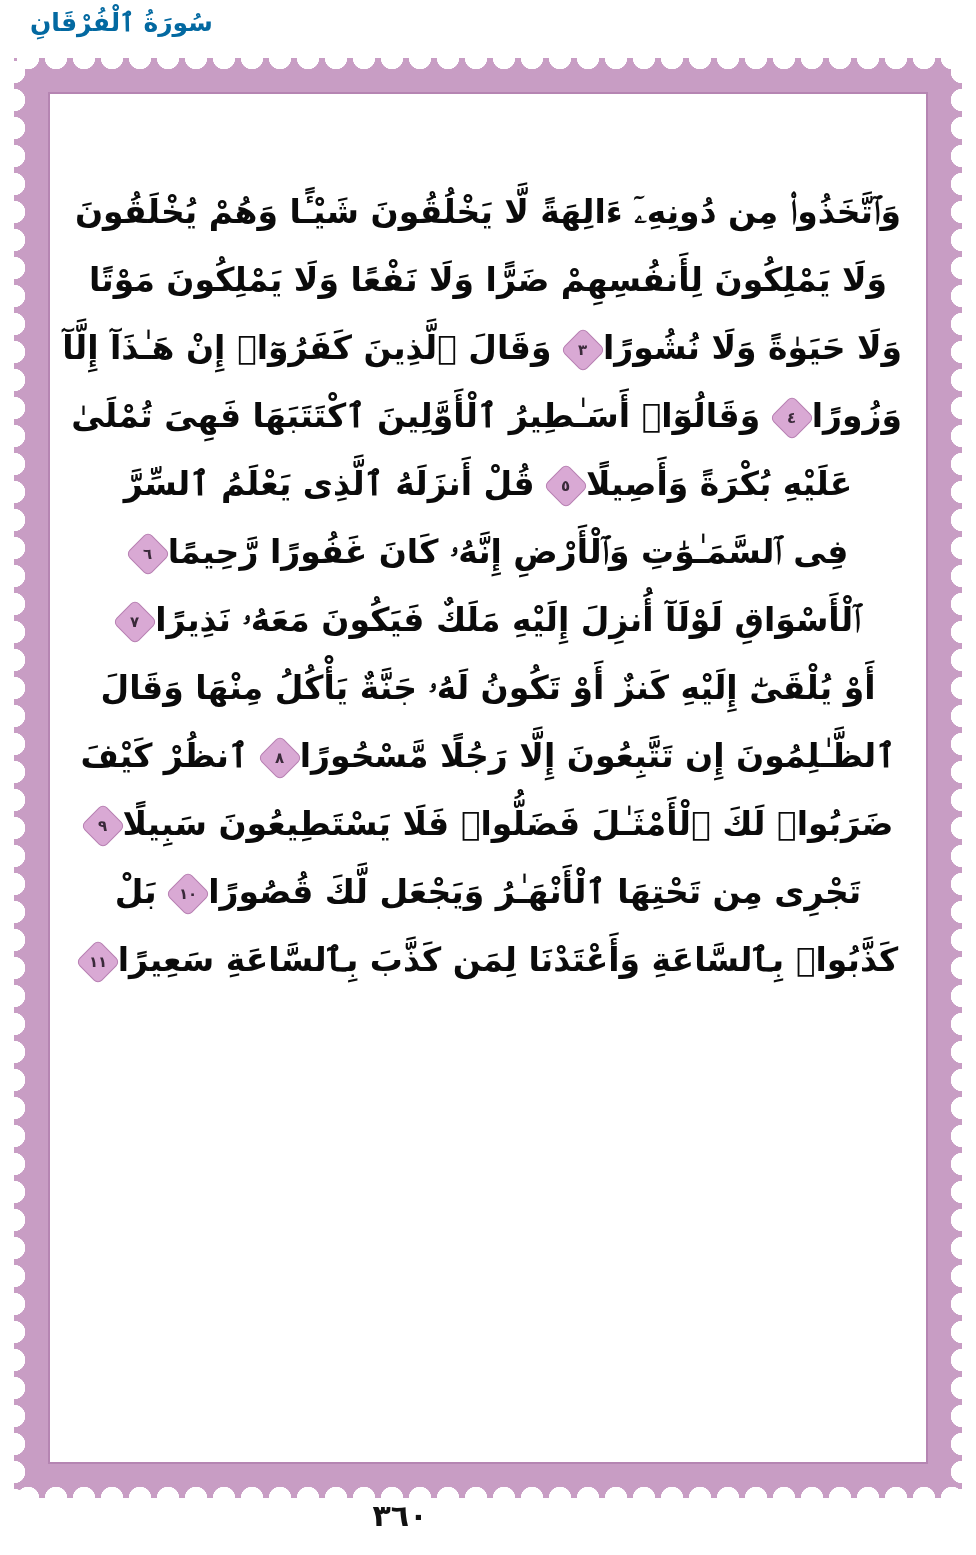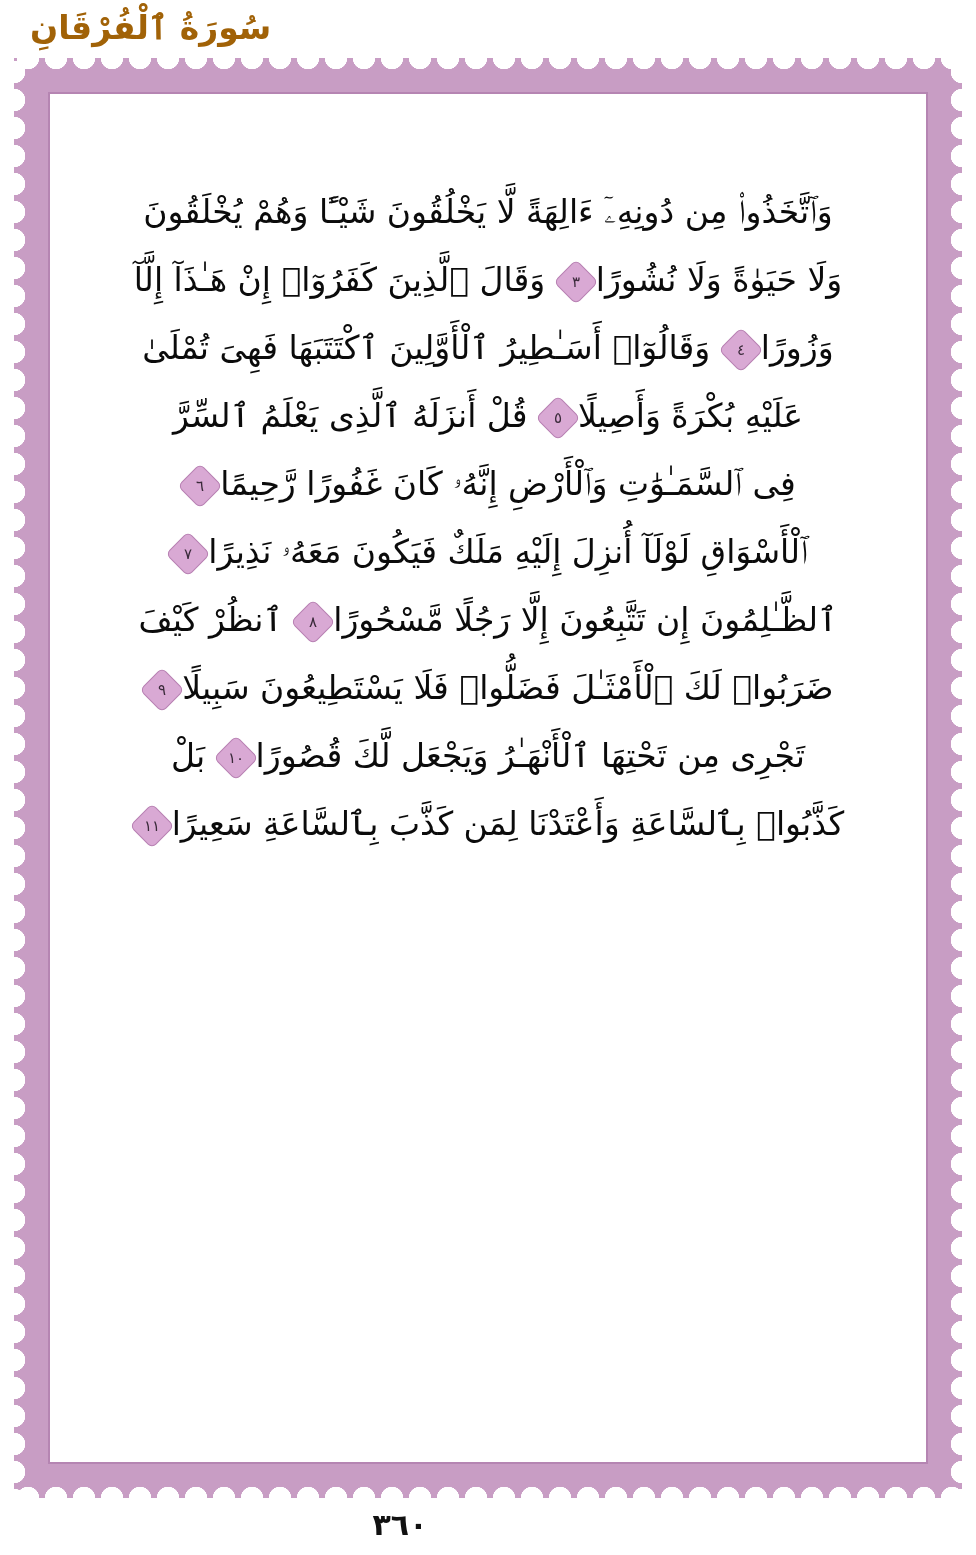"سُورَةُ ٱلْفُرْقَانِ" .header-item { color: #a16207 -> #0369a1; font-size: 33px -> 25px }
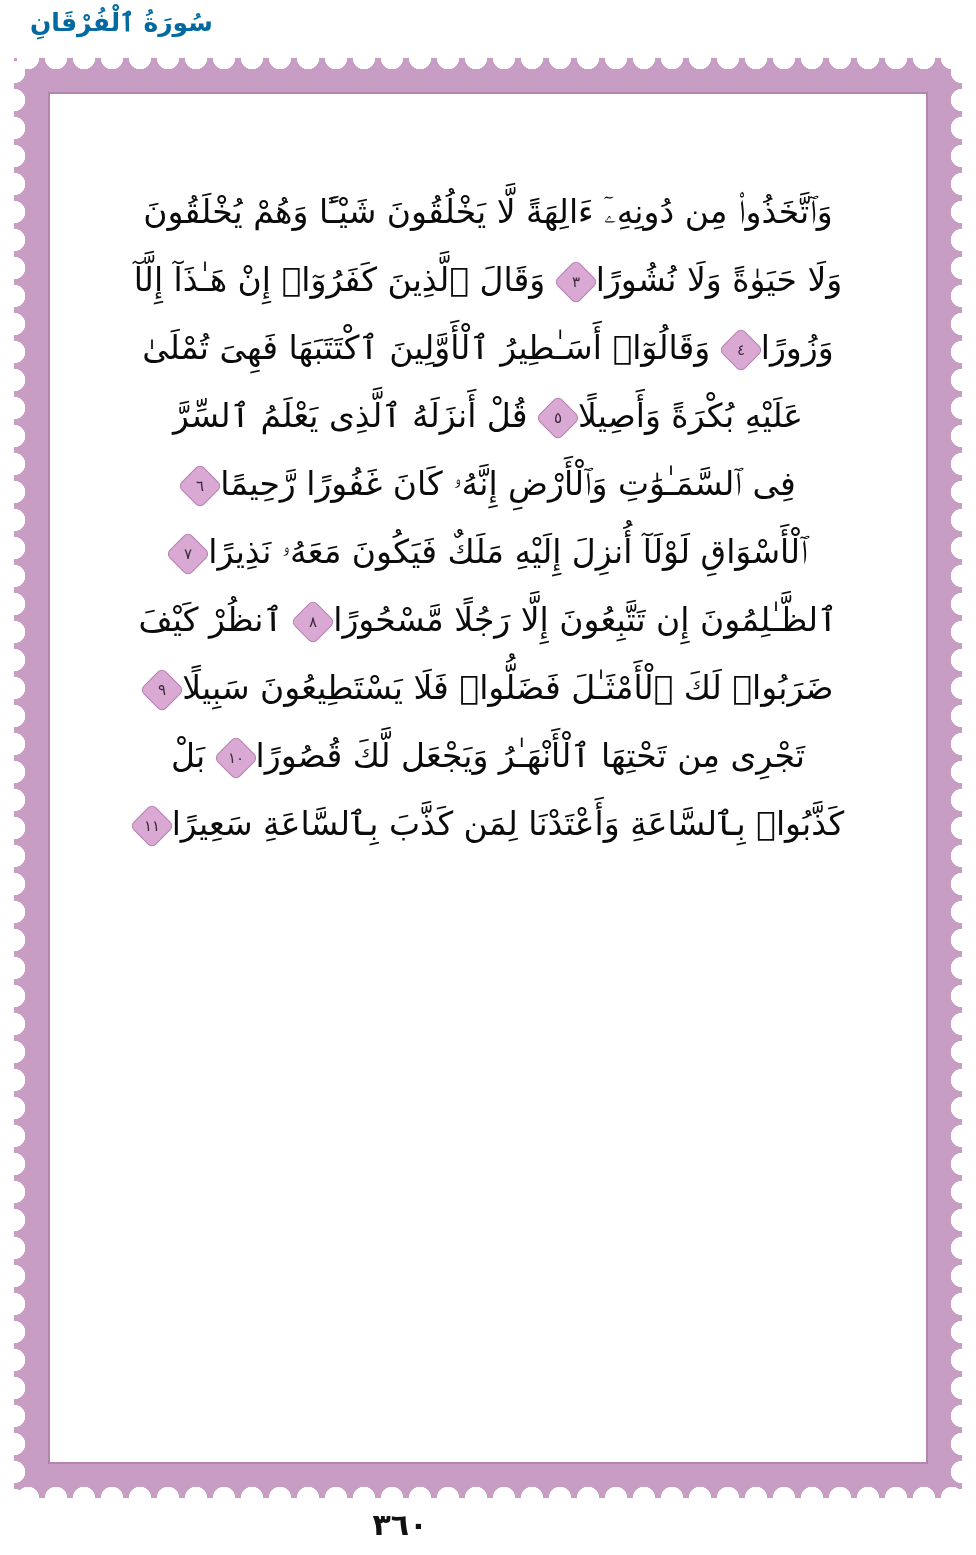"وَٱتَّخَذُوا۟ مِن دُونِهِۦٓ ءَالِهَةً" .ayah-line { font-weight: 400 -> 700 }
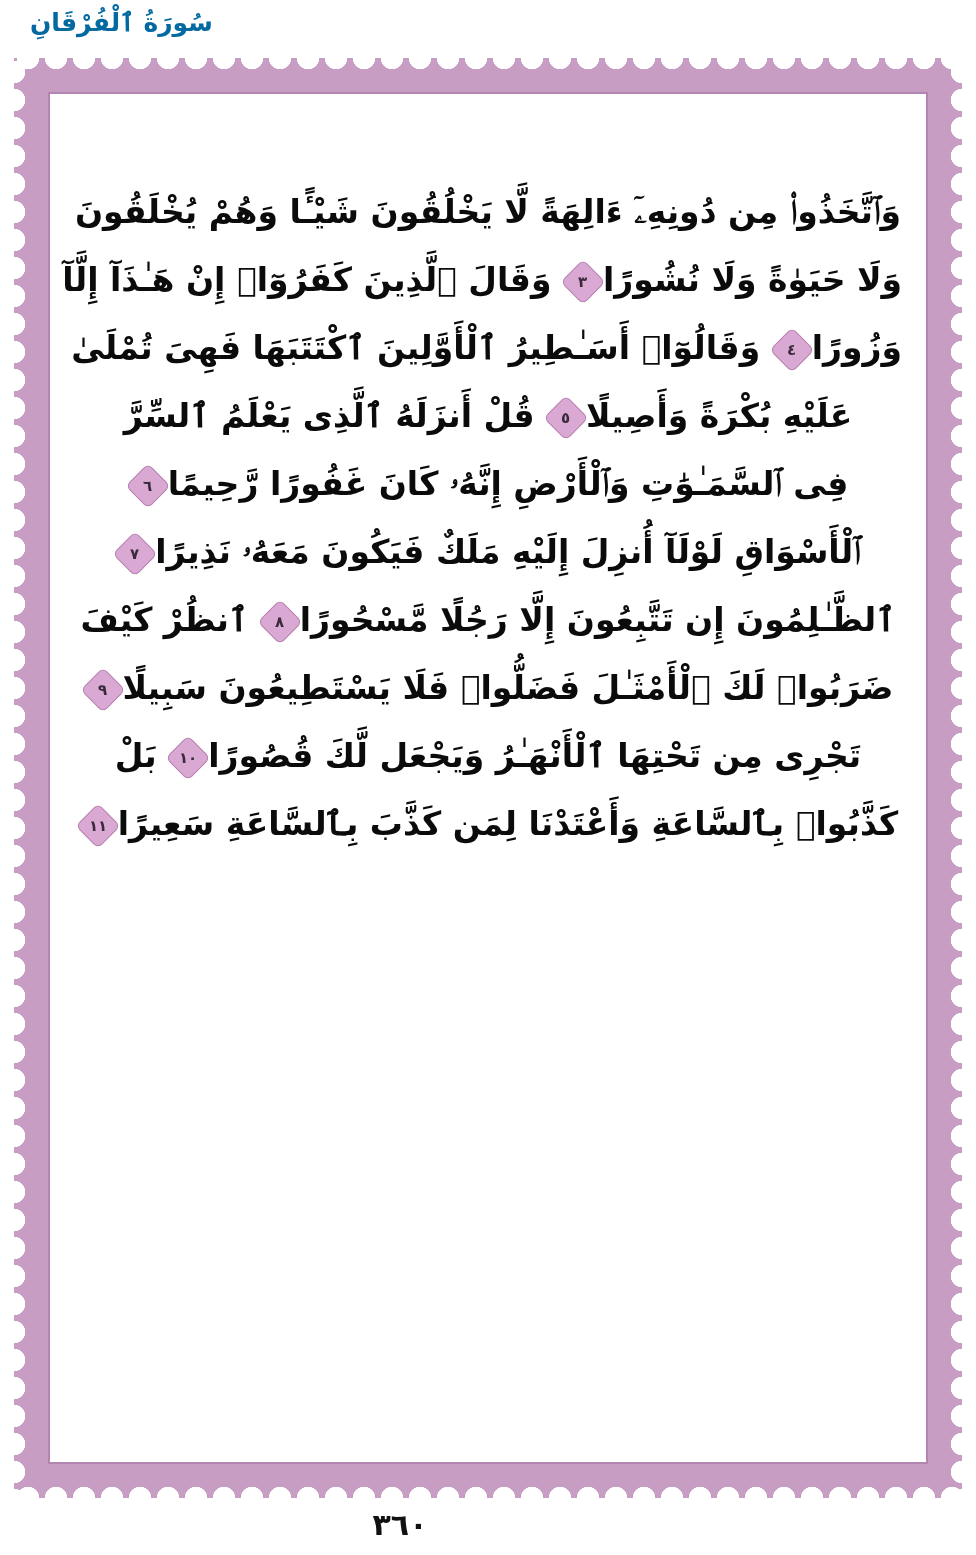"وَلَا يَمْلِكُونَ لِأَنفُسِهِمْ ضَرًّا" div.ayah-line { html: none -> <div><span>وَلَا يَمْلِكُونَ لِأَنفُسِهِمْ ضَرًّا وَلَا نَفْعًا وَلَا يَمْلِكُونَ مَوْتًا</span></div> }
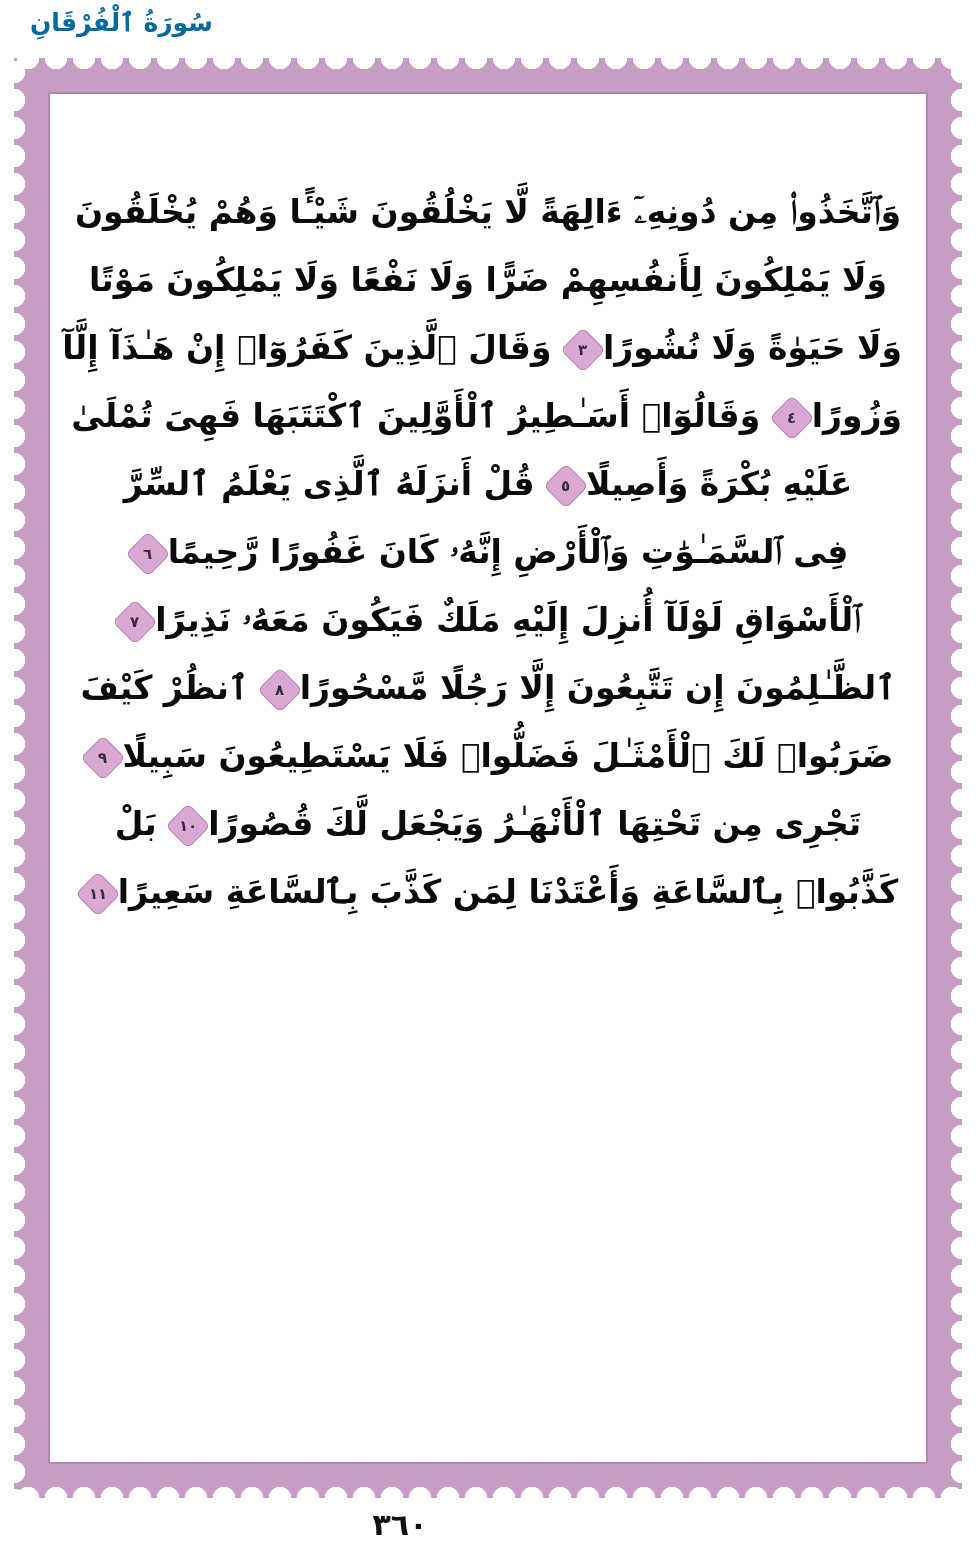"أَوْ يُلْقَىٰٓ إِلَيْهِ كَنزٌ أَوْ" div.ayah-line { html: none -> <div><span>أَوْ يُلْقَىٰٓ إِلَيْهِ كَنزٌ أَوْ تَكُونُ لَهُۥ جَنَّةٌ يَأْكُلُ مِنْهَا وَقَالَ</span></div> }
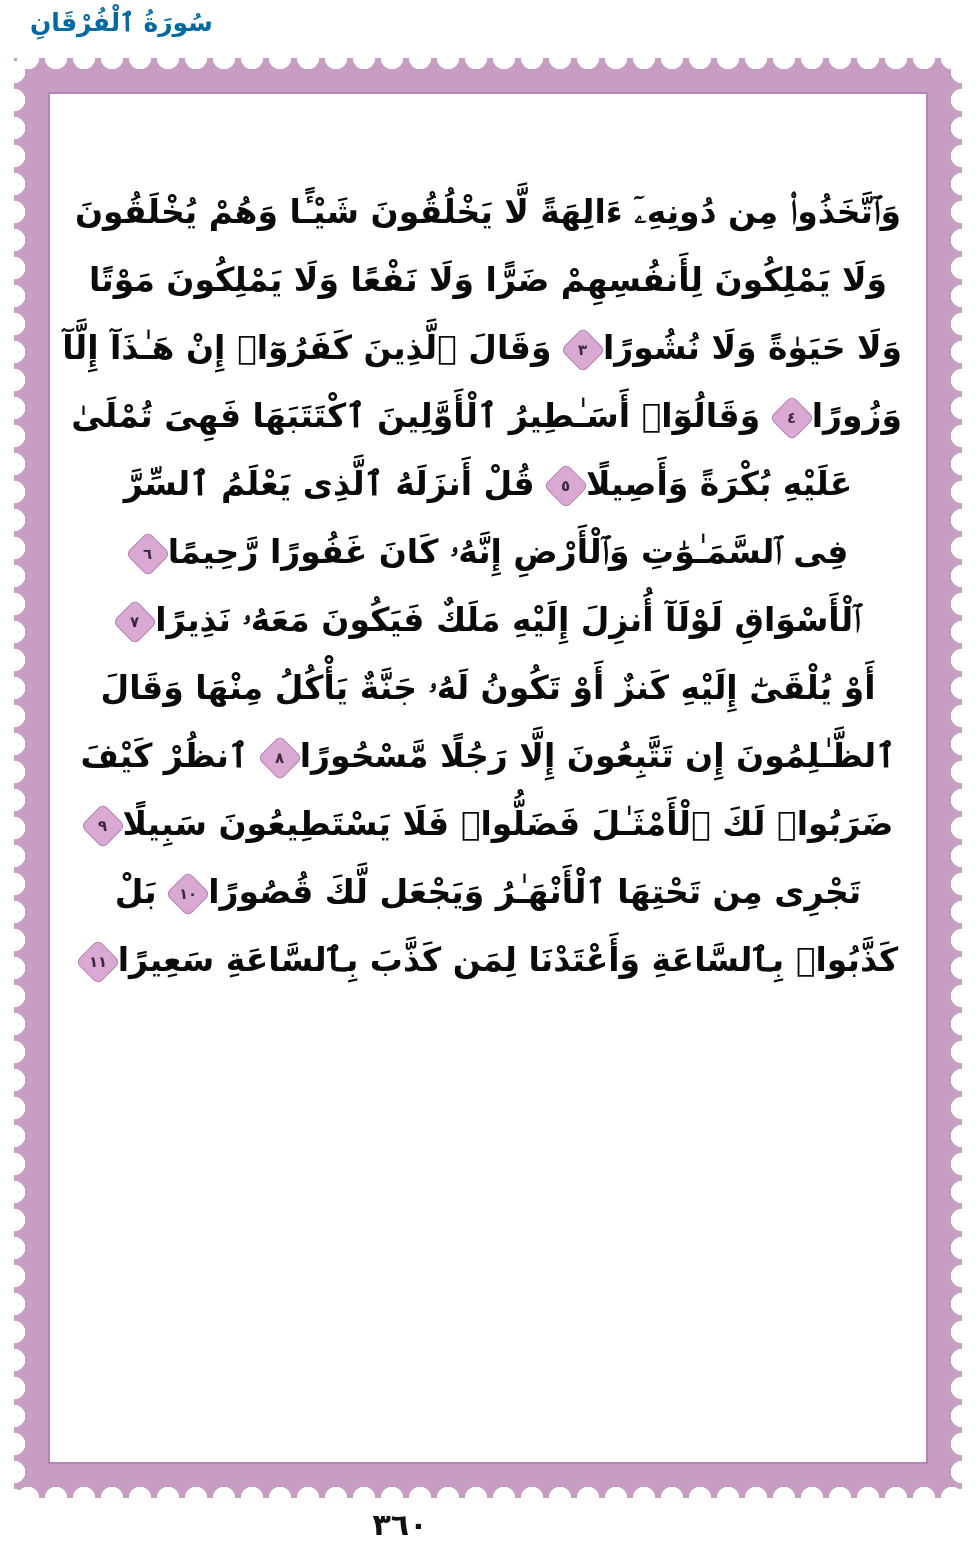"٣٦٠" .page-footer { bottom: 13px -> 22px }
